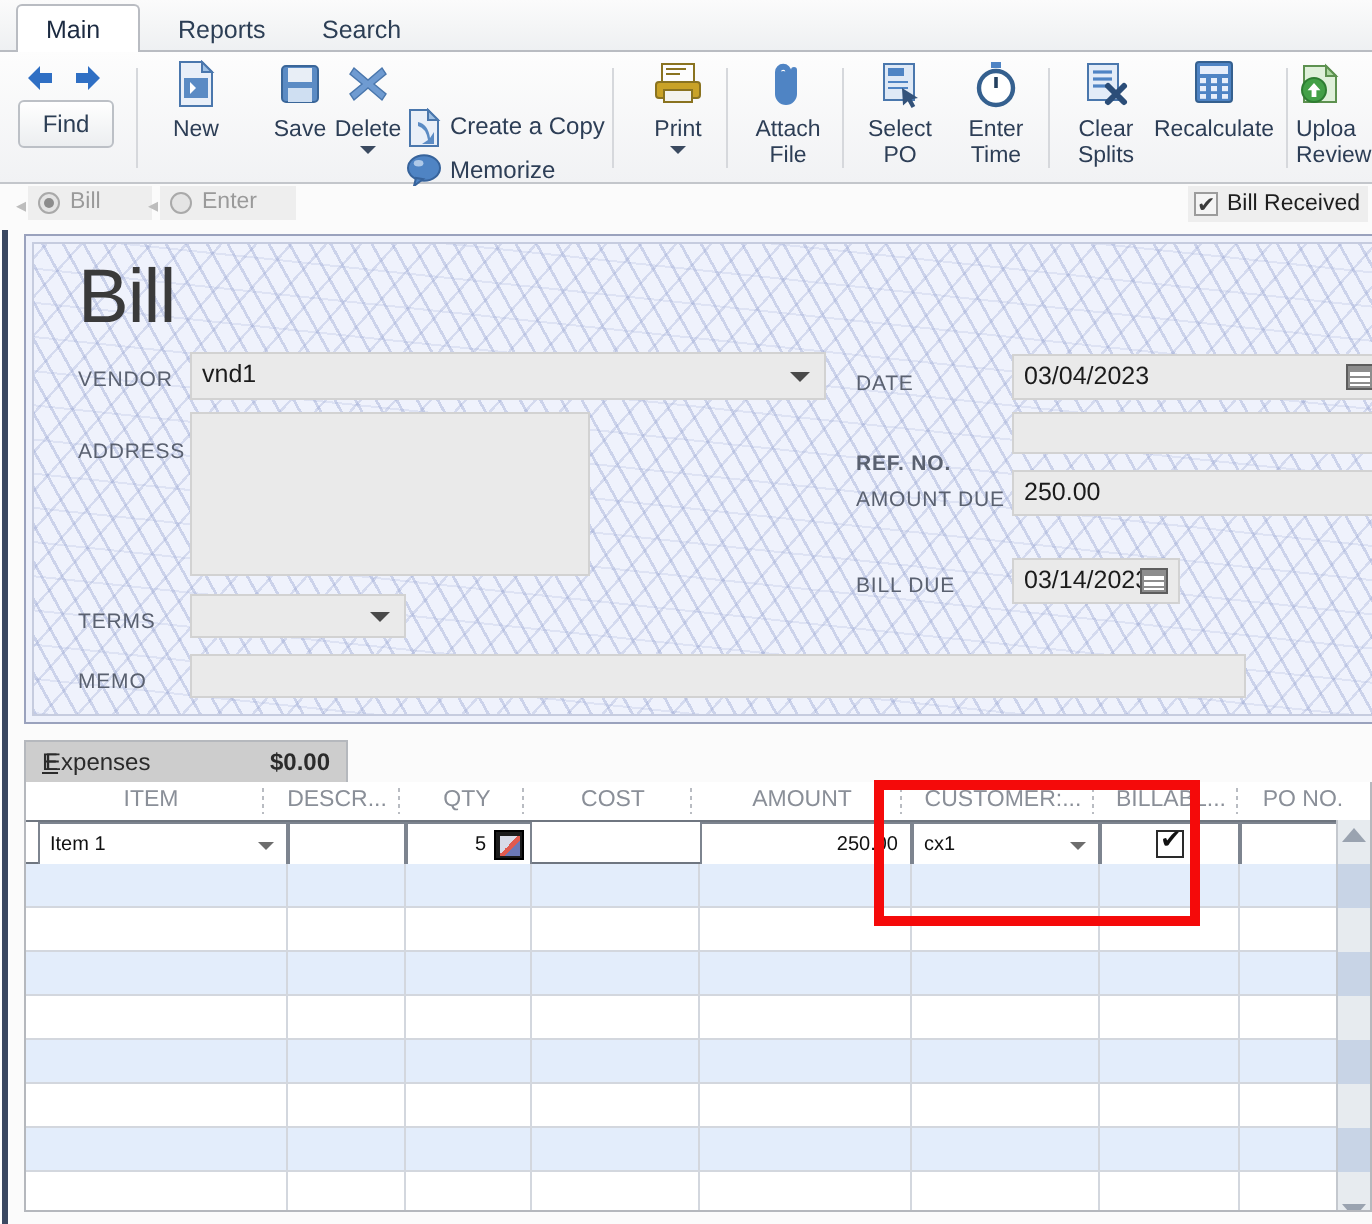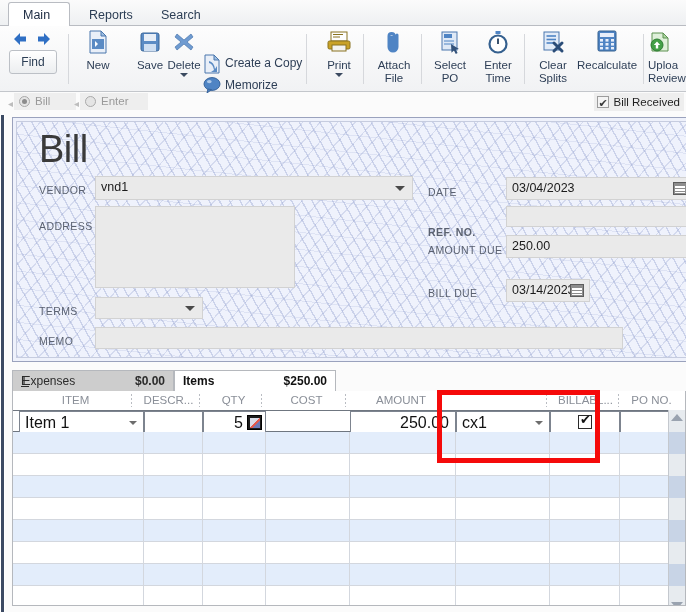"Items" div.stab { html: <div> <span><span>Items</span></span> <span>$250.00</span> </div> -> none }
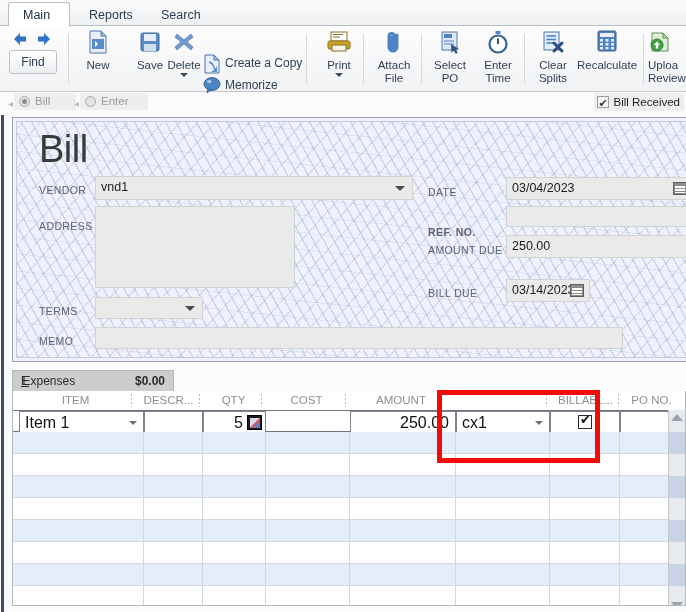"CUSTOMER:..." div.hc { html: none -> <div>CUSTOMER:...</div> }
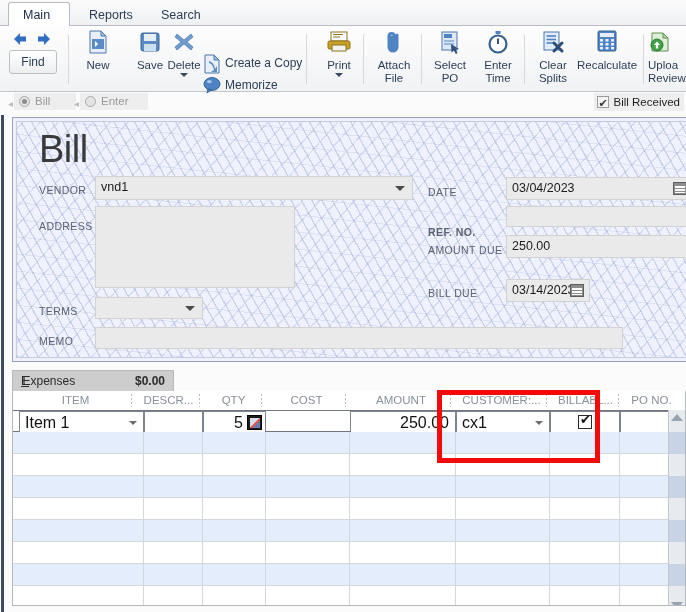"Item 1" .cellbox .txt { font-size: 16px -> 10px }
